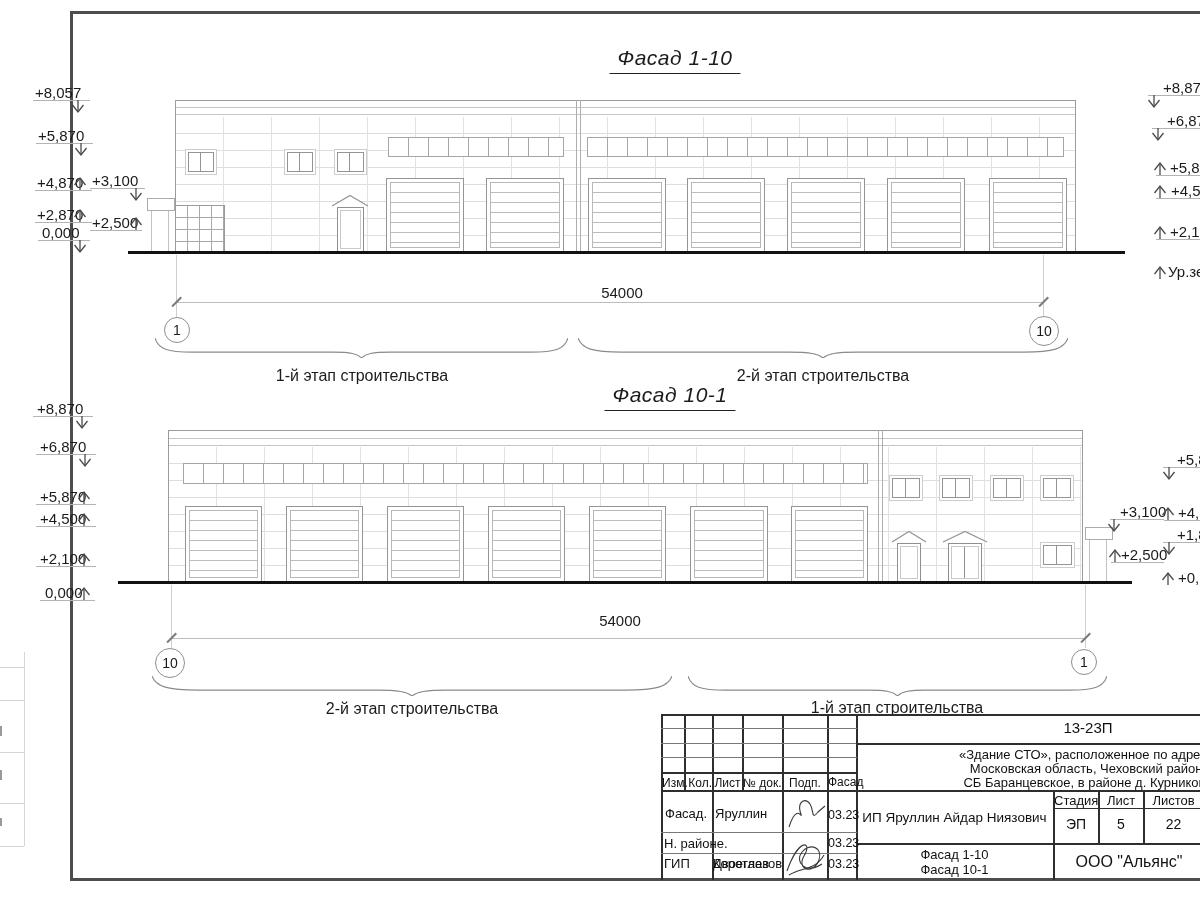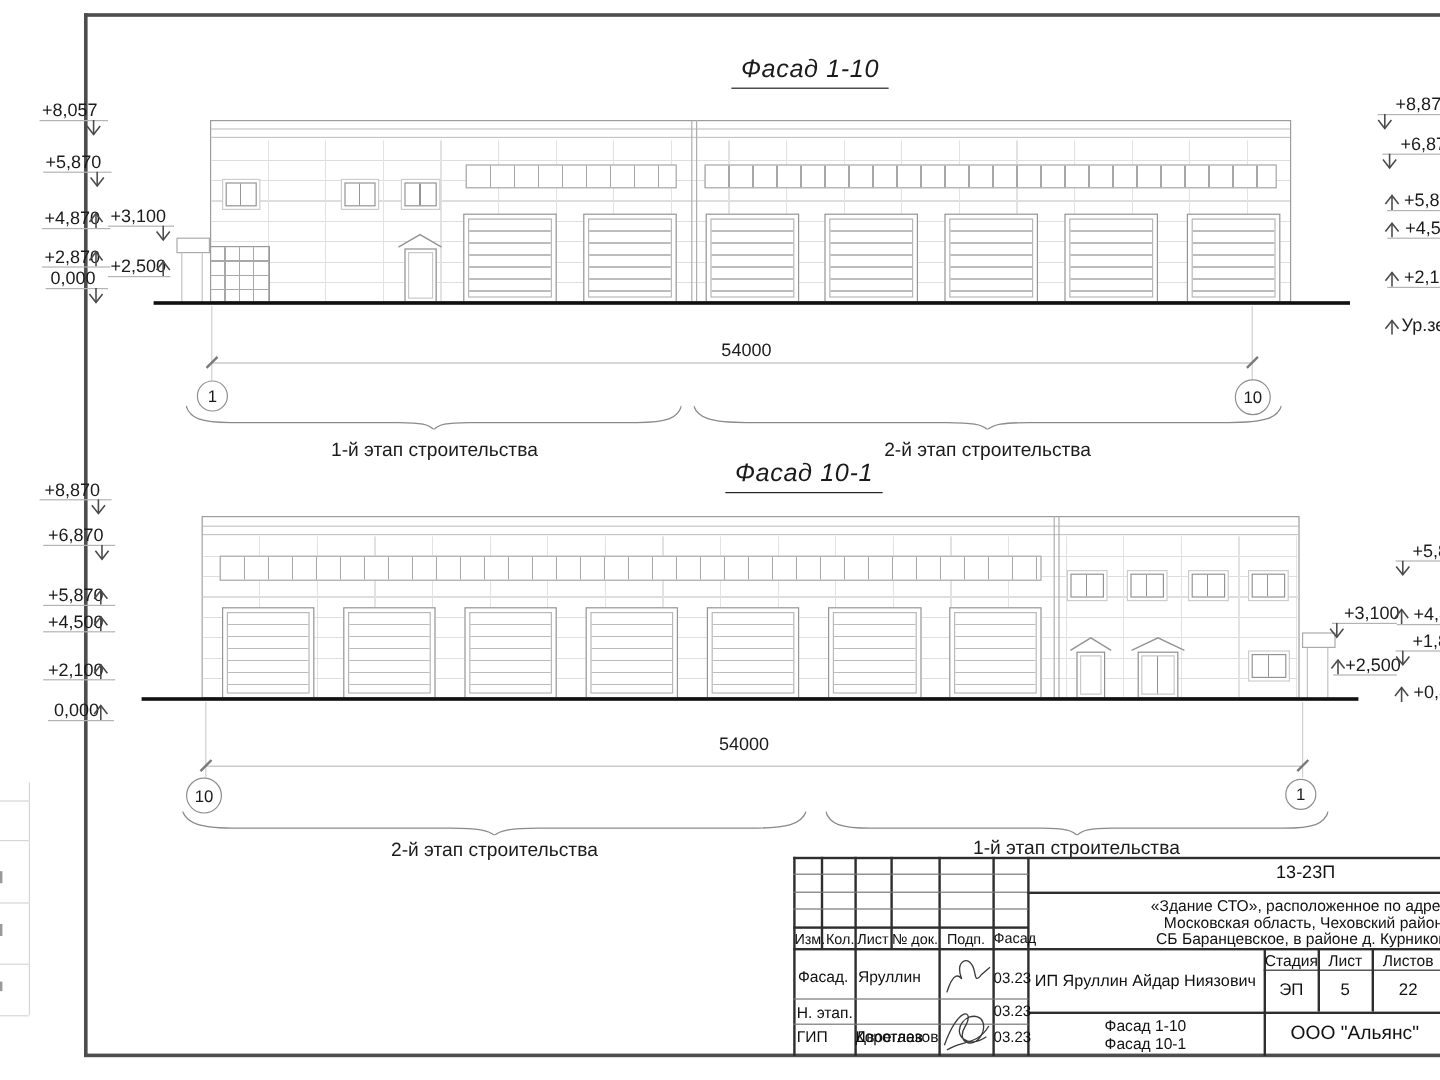"№ док." div.tbx { width: 39px -> 22px }
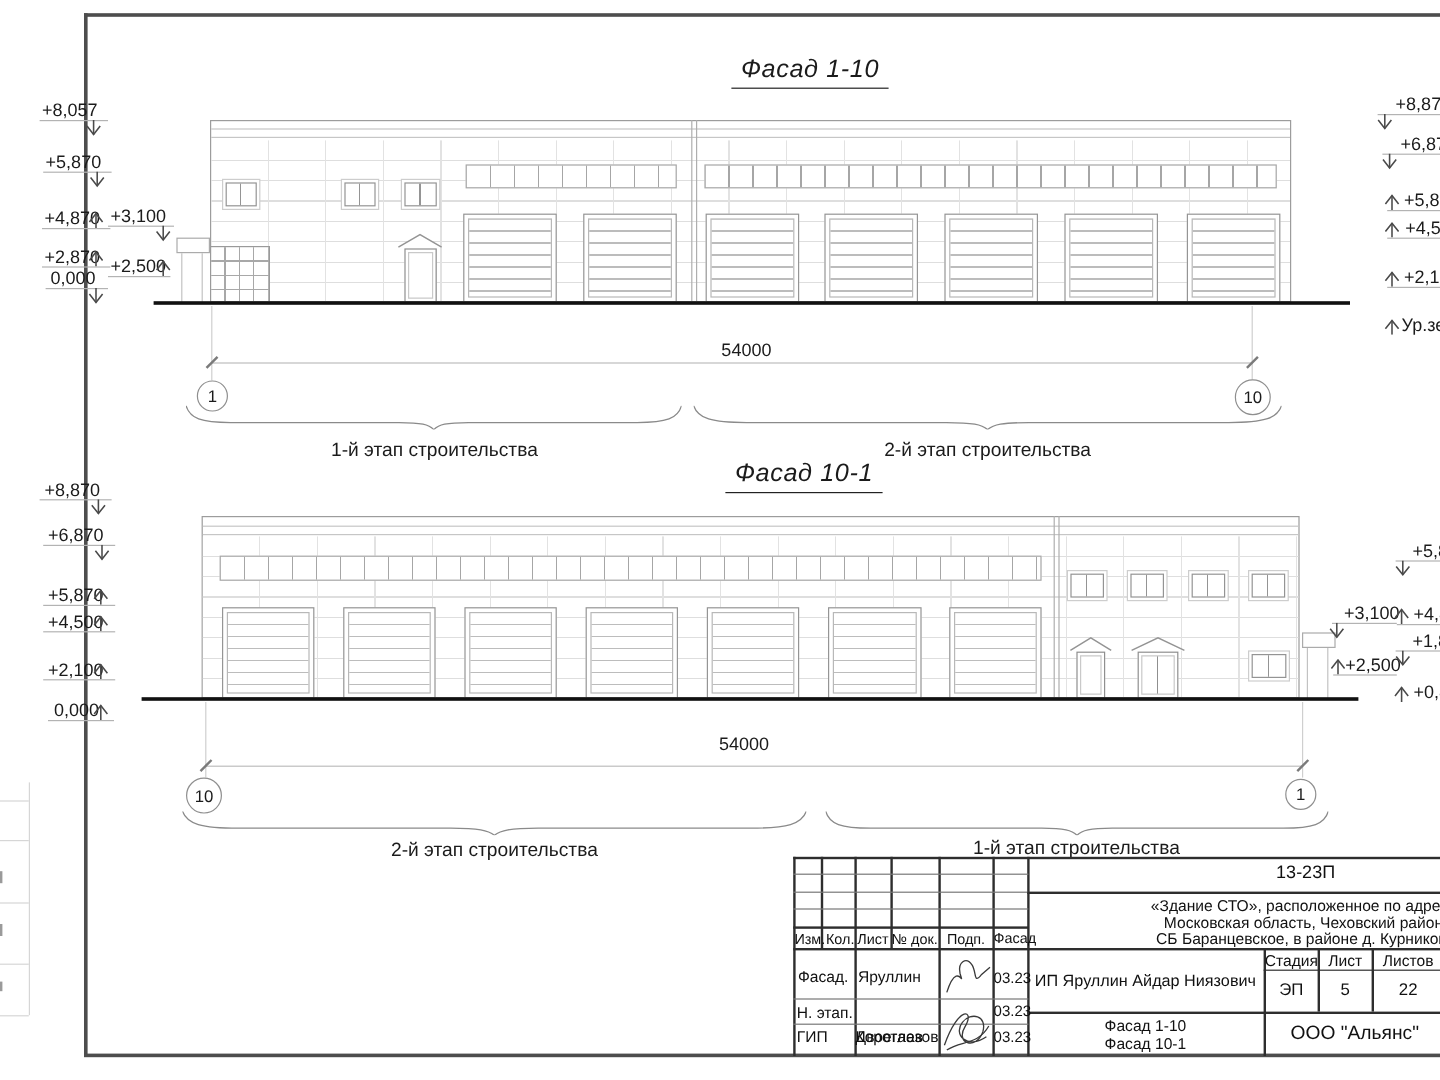"Н. этап." div.tbx { text: этап -> районе }
